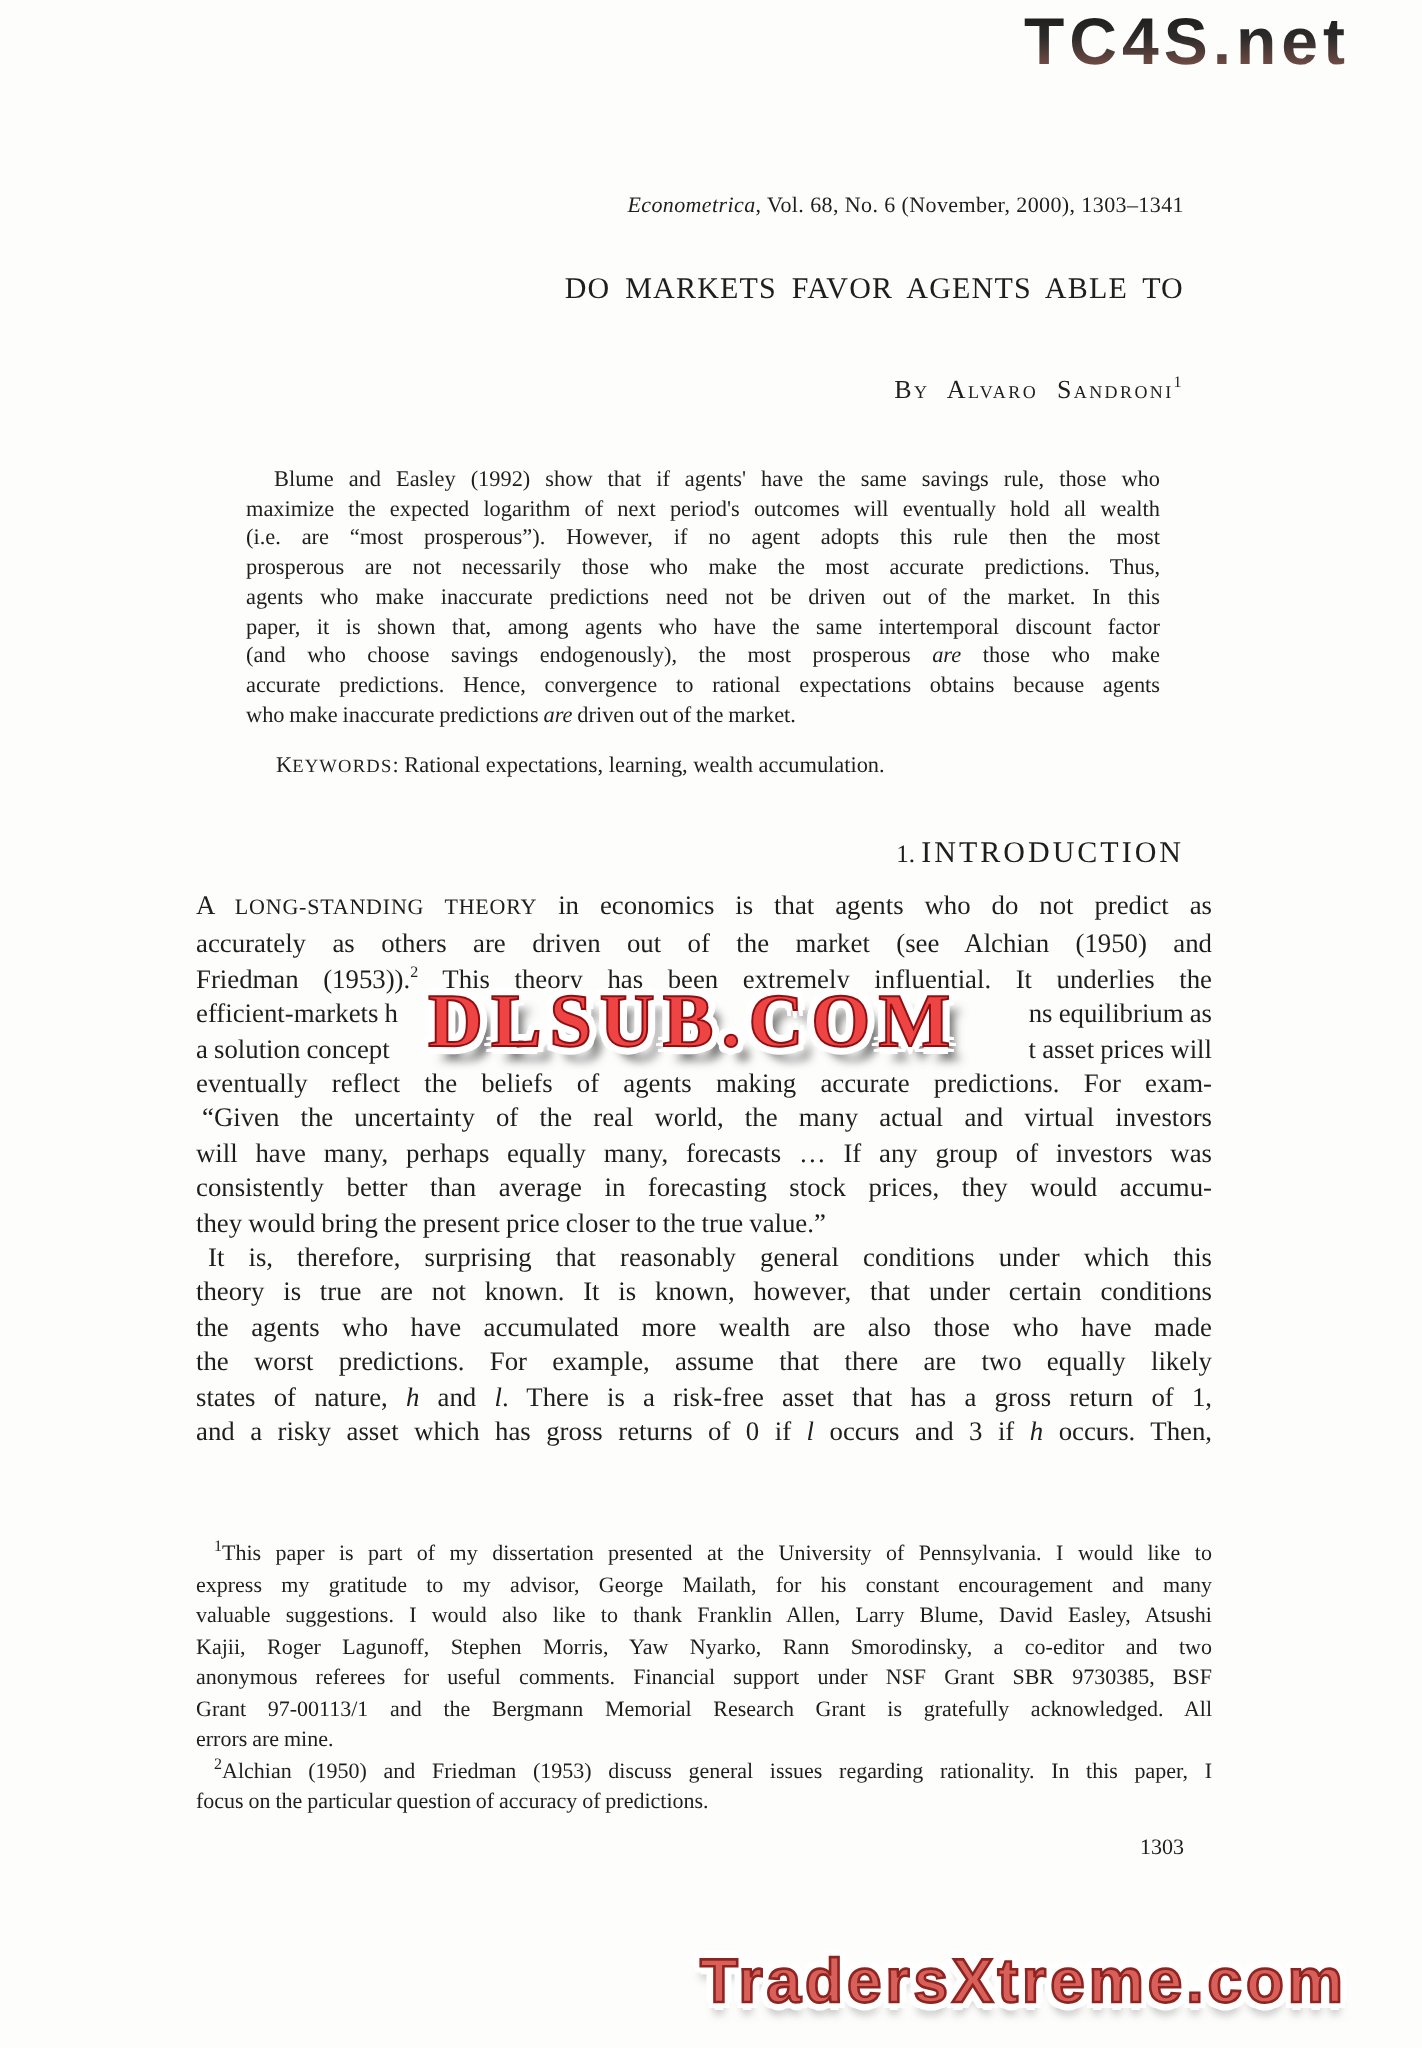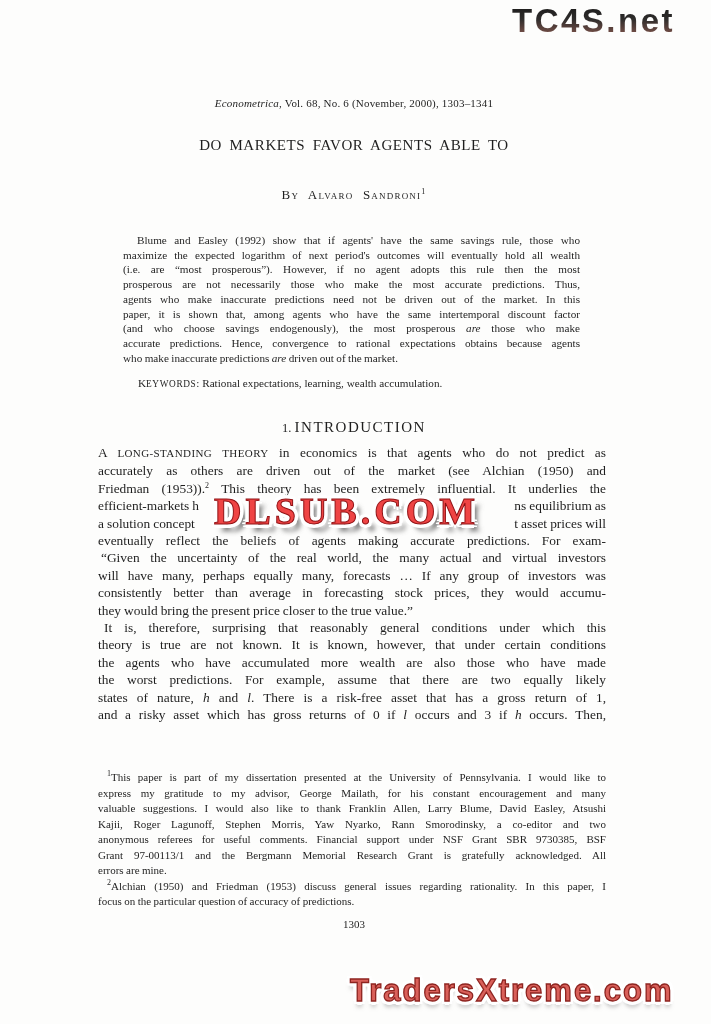"Econometrica, Vol. 68, No. 6" .cblock { left: 100px -> 84px; text-align: center -> right }
